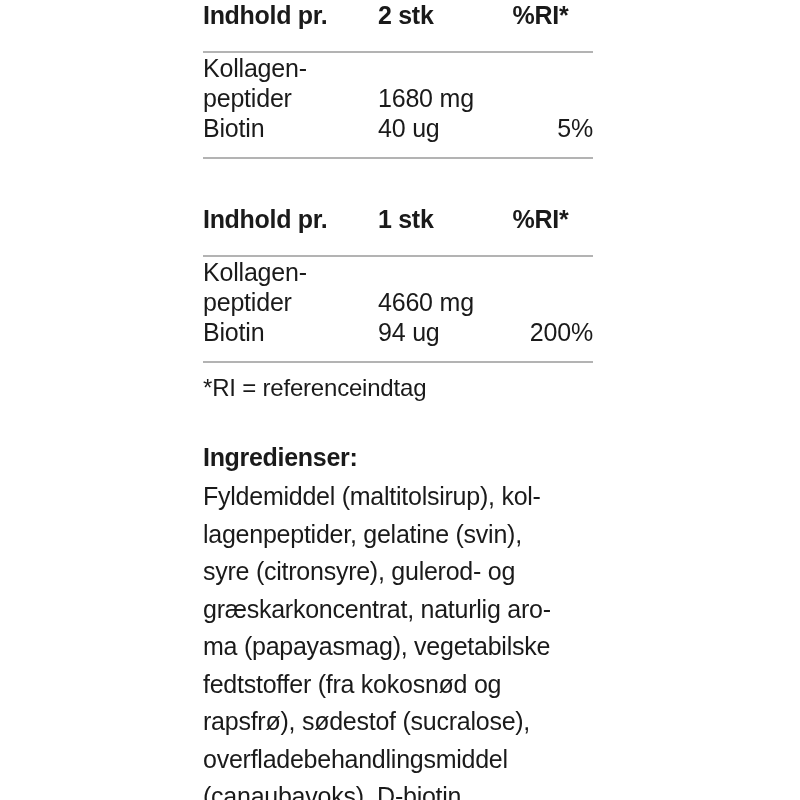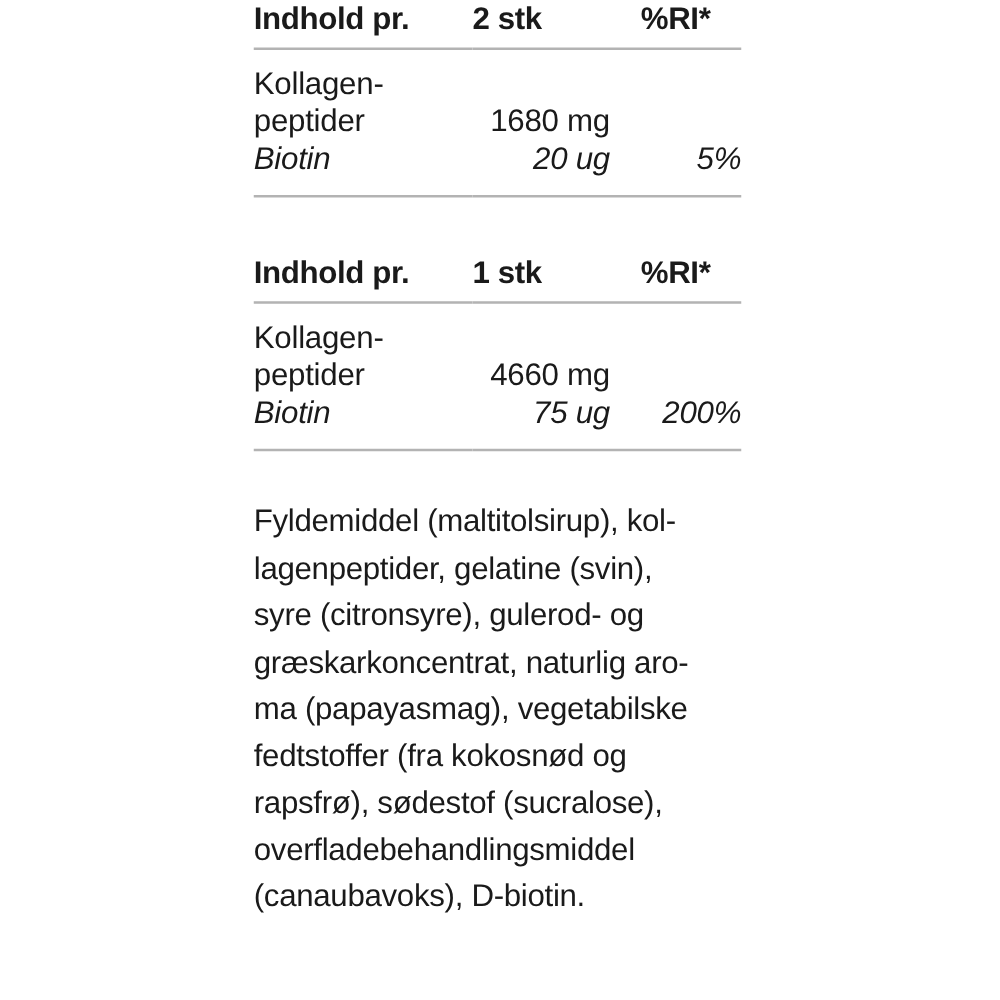"Indhold pr." .hdr-row th { padding-bottom: 8px -> 21px }
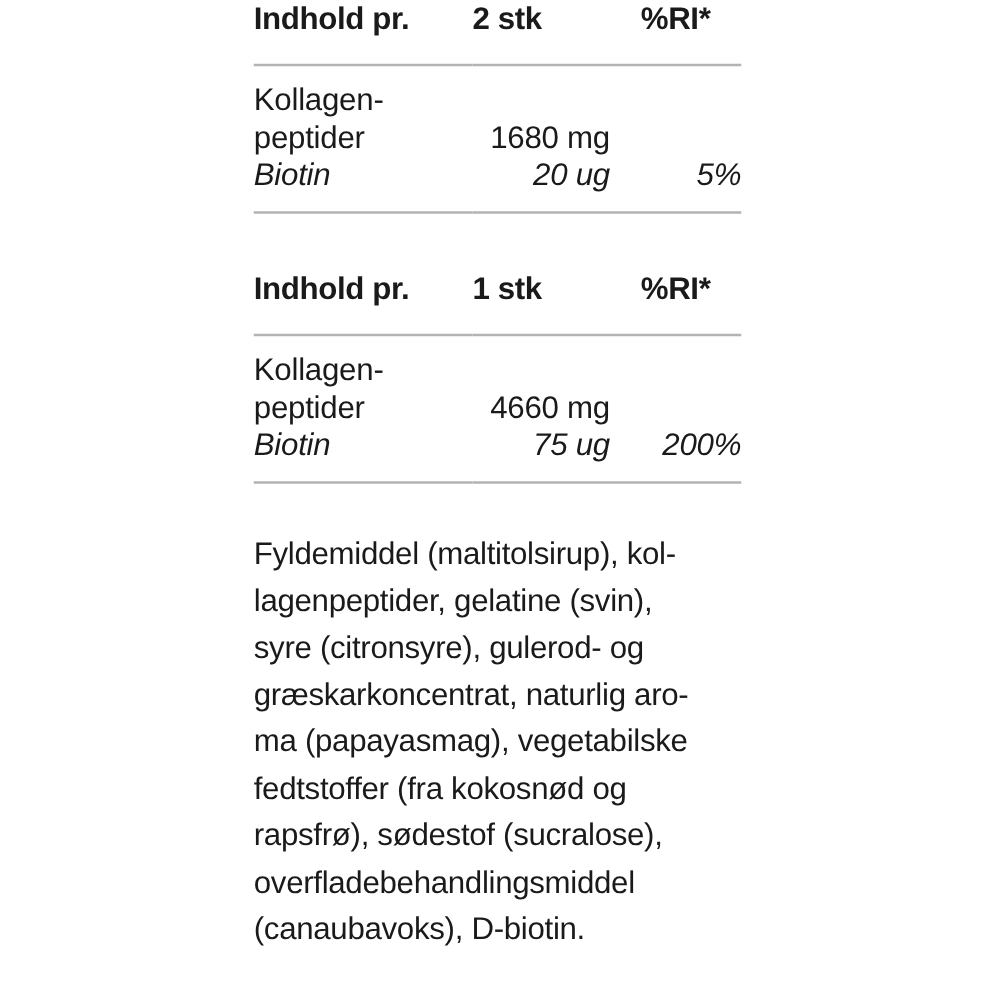"Kollagen- peptider" .data-row.first td { padding-top: 12px -> none }
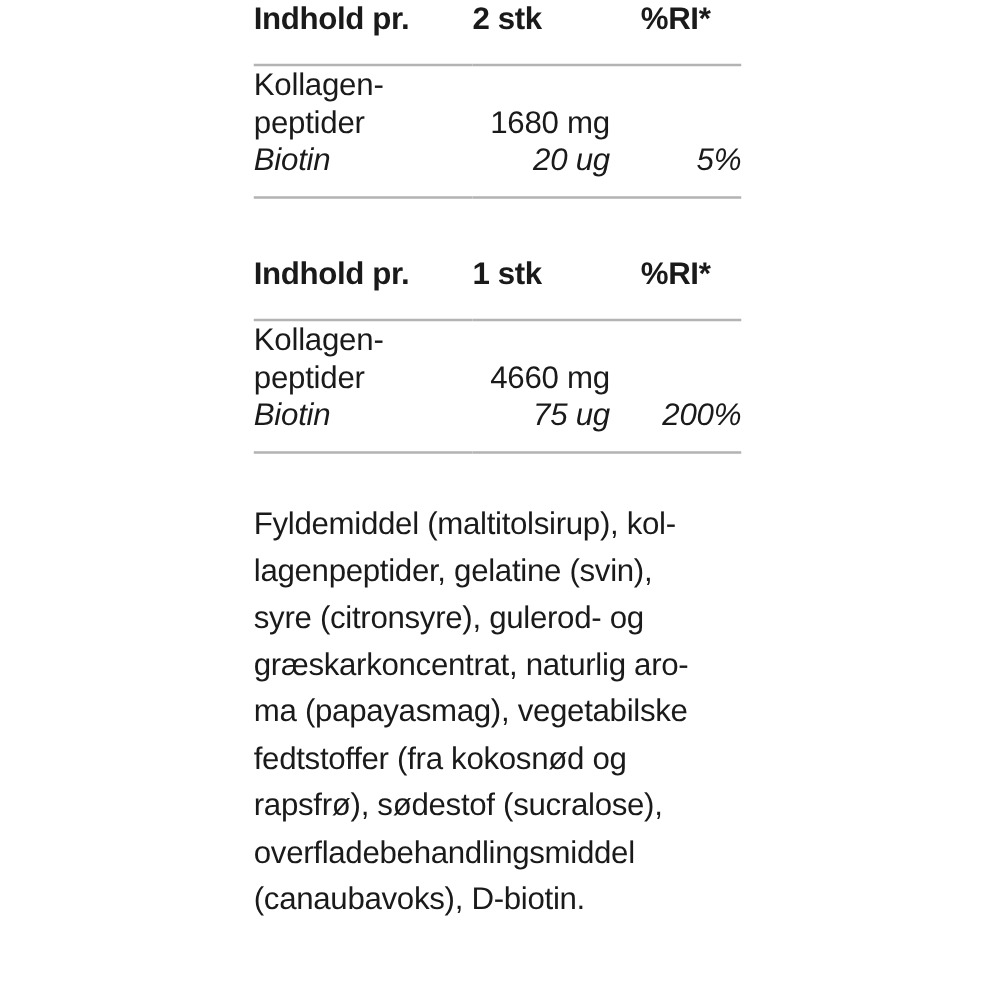"1680 mg" .cell-value { text-align: right -> none }
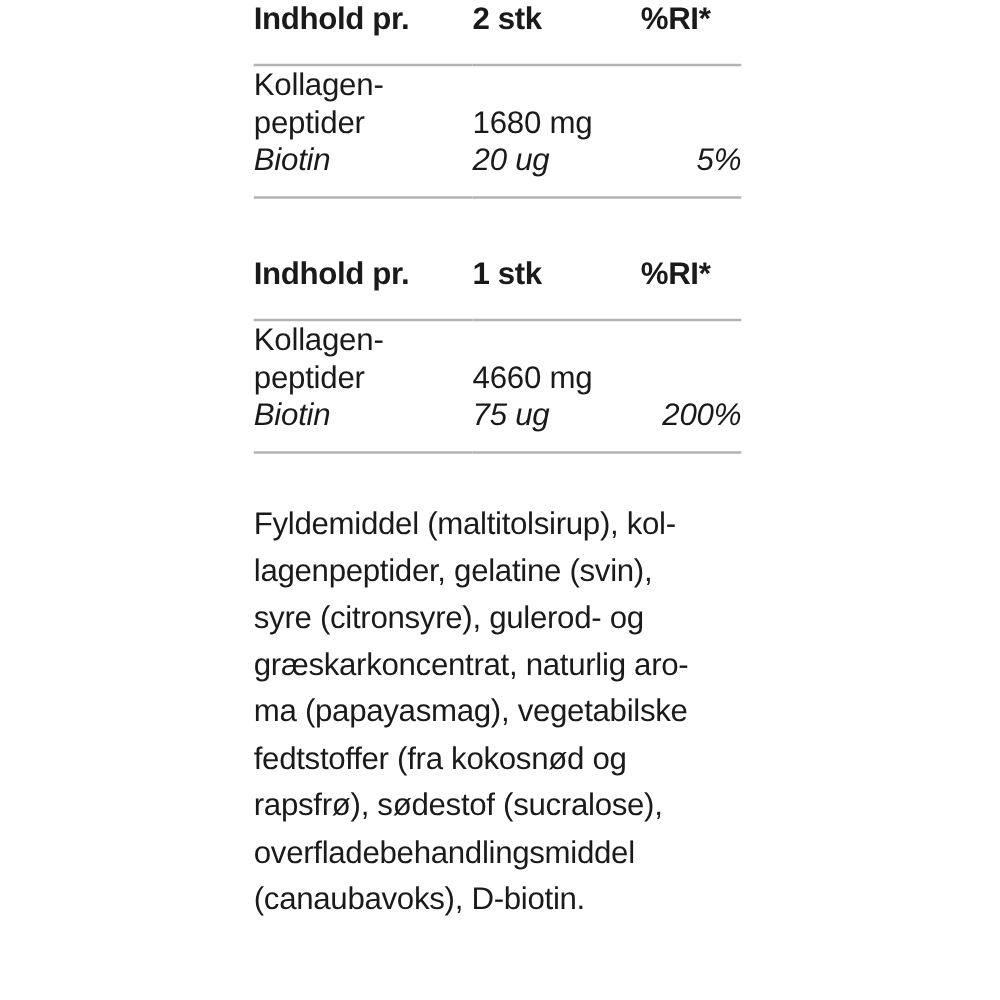"Biotin" .data-row.last td { font-style: italic -> none }
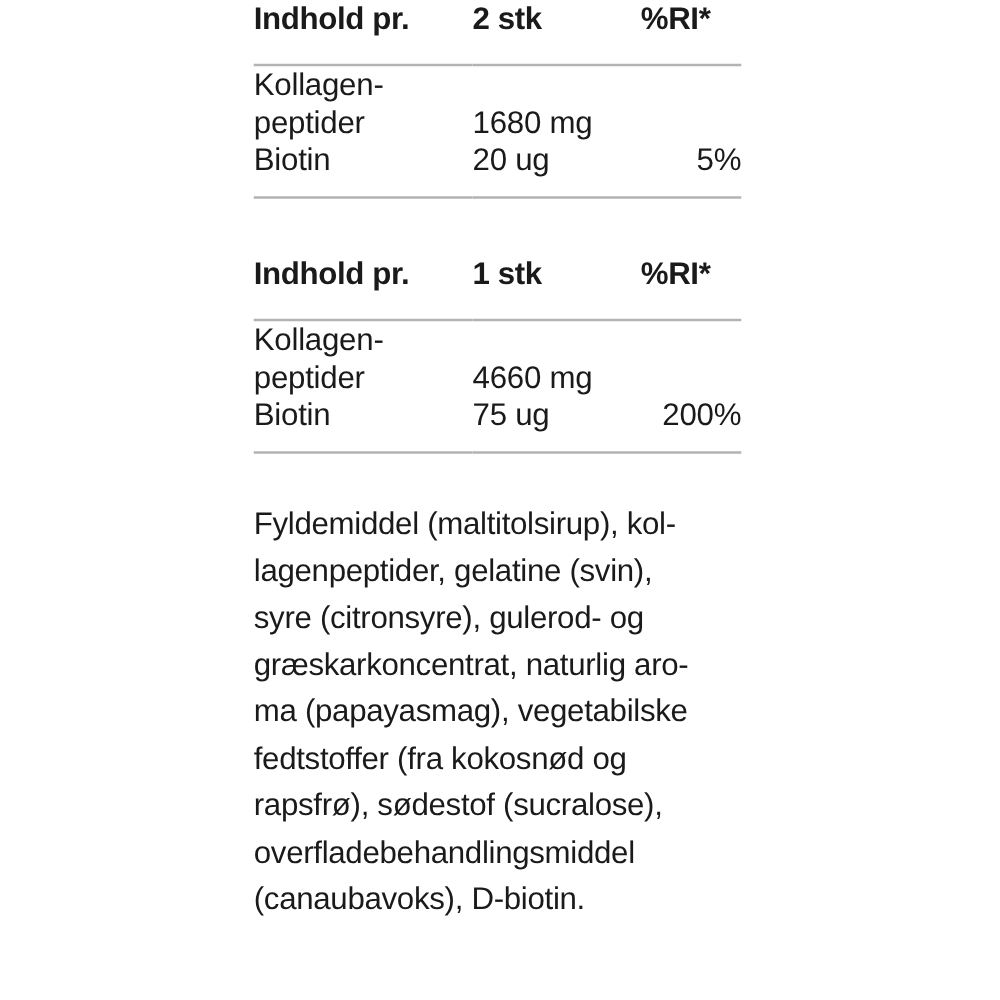"20 ug" td.cell-value { text: 20 -> 40 }
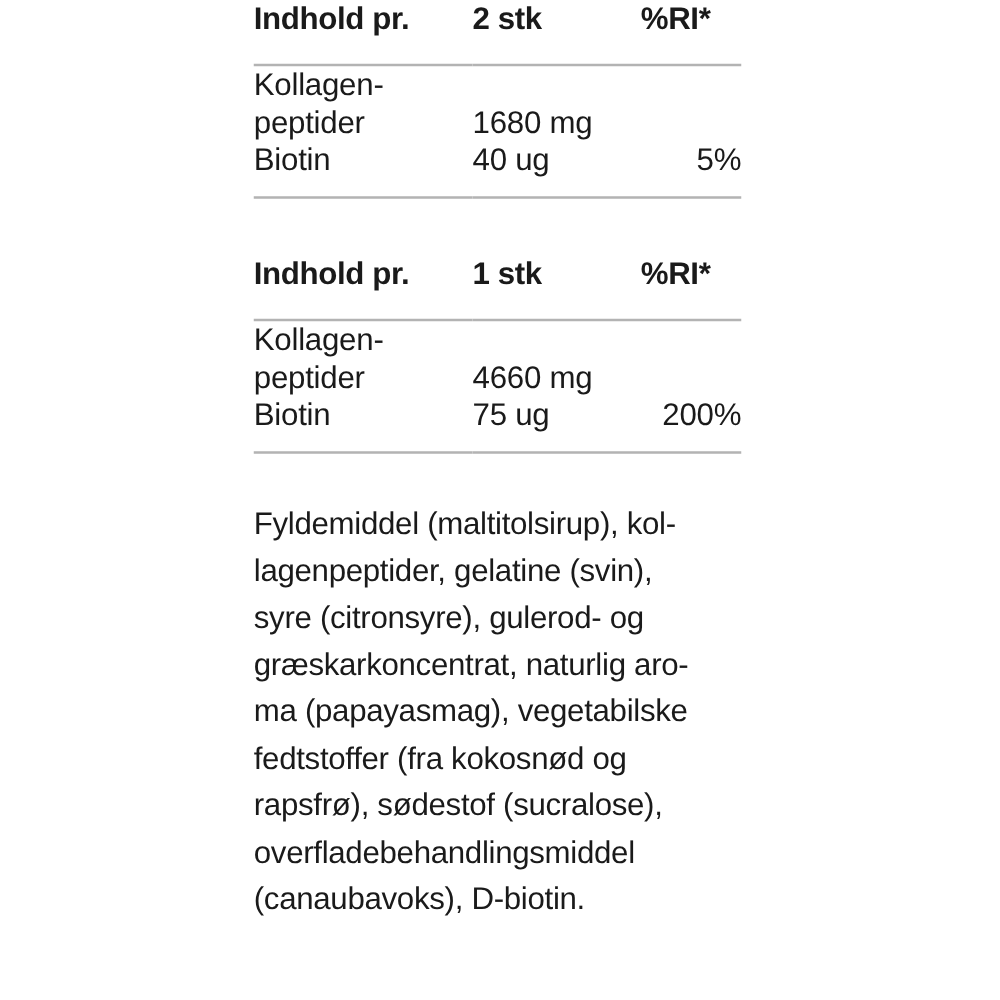"75 ug" td.cell-value { text: 75 -> 94 }
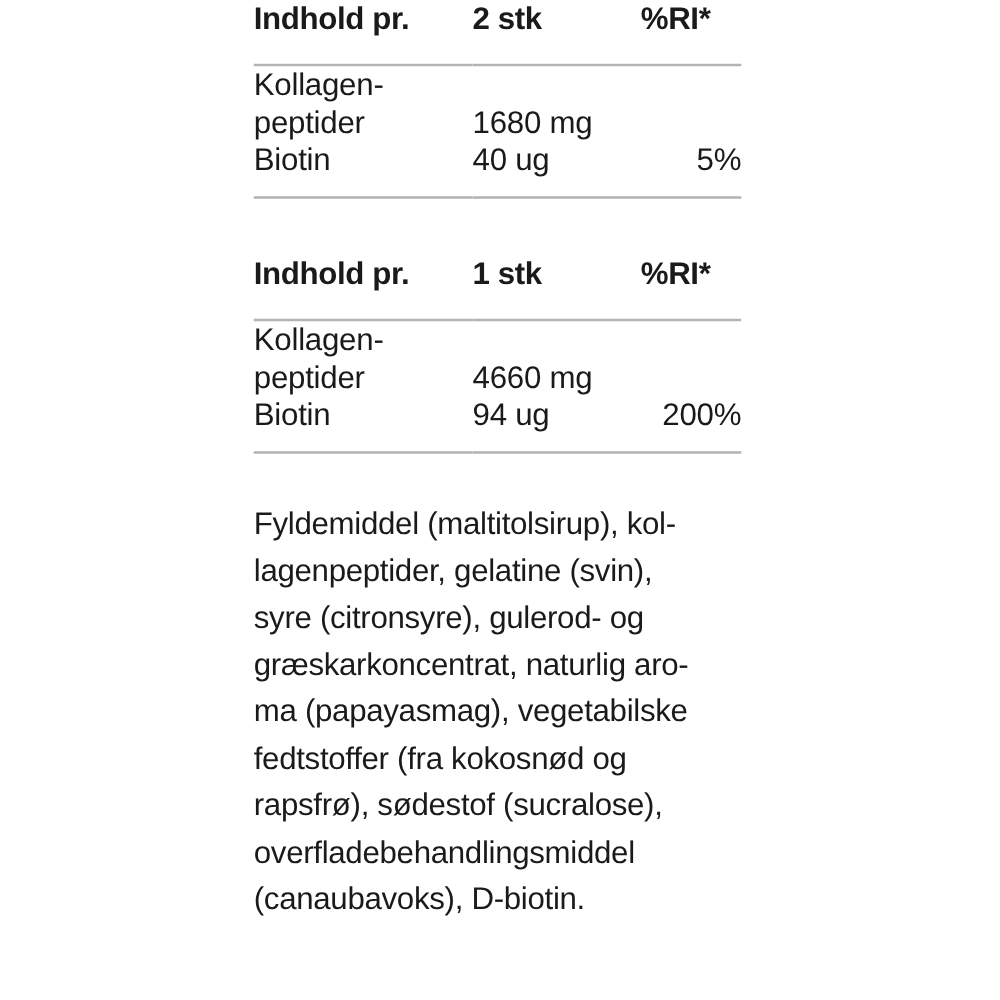"*RI = referenceindtag" div.footnote { html: none -> <div>*RI = referenceindtag</div> }
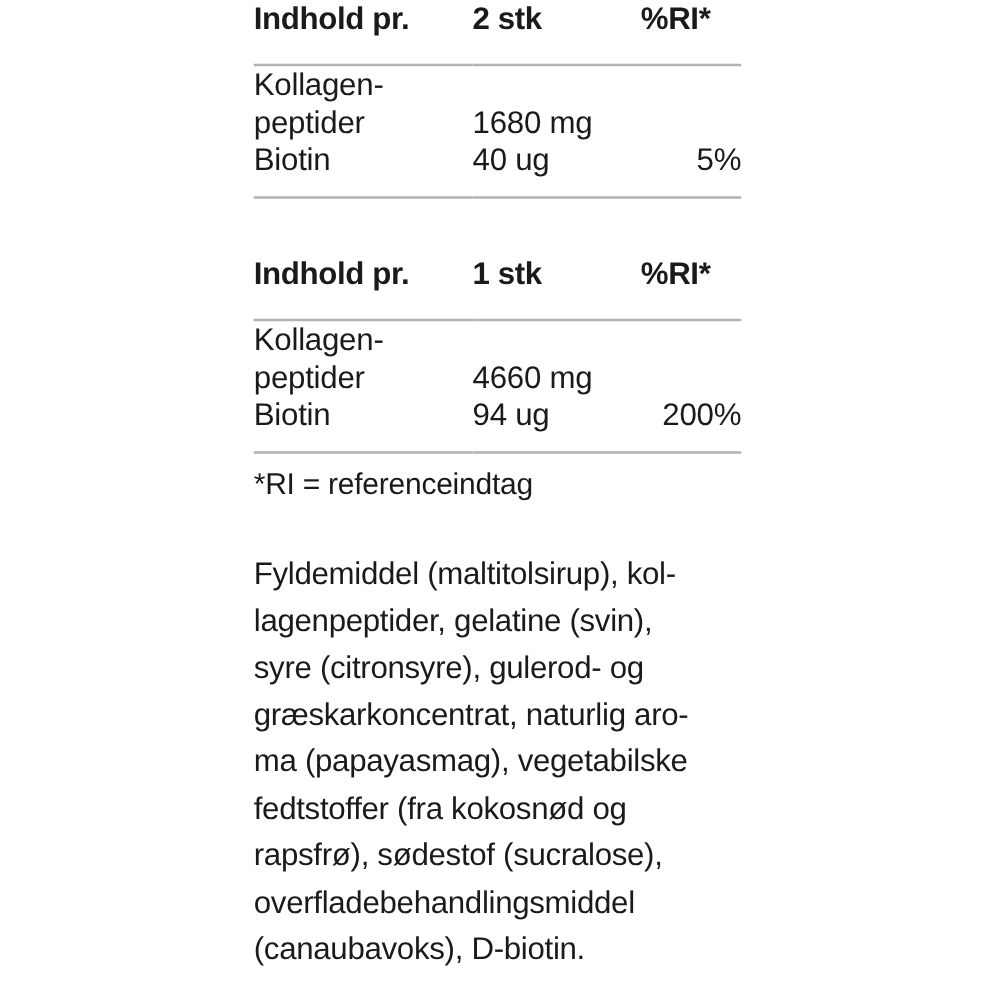"Ingredienser:" div.ingredients-heading { html: none -> <div>Ingredienser:</div> }
